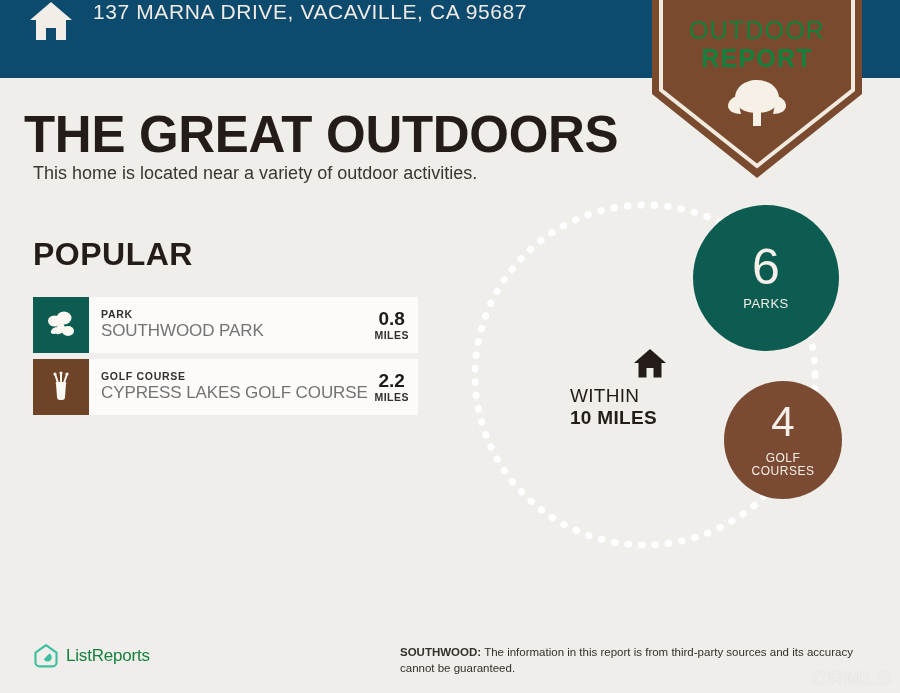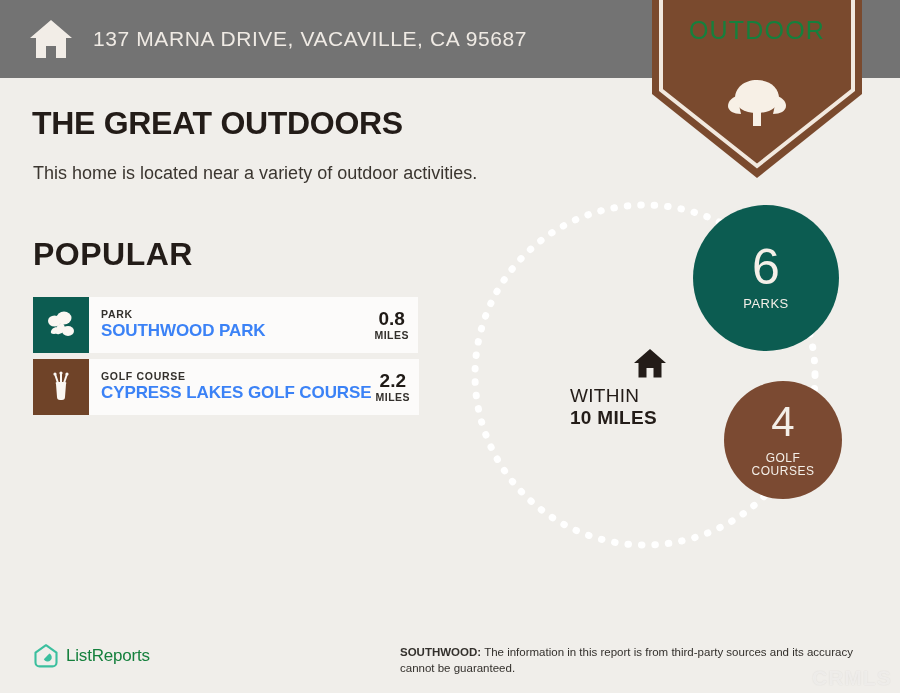"137 MARNA DRIVE, VACAVILLE, CA" #header { align-items: center -> flex-start; background: #737373 -> #0c4a6e }
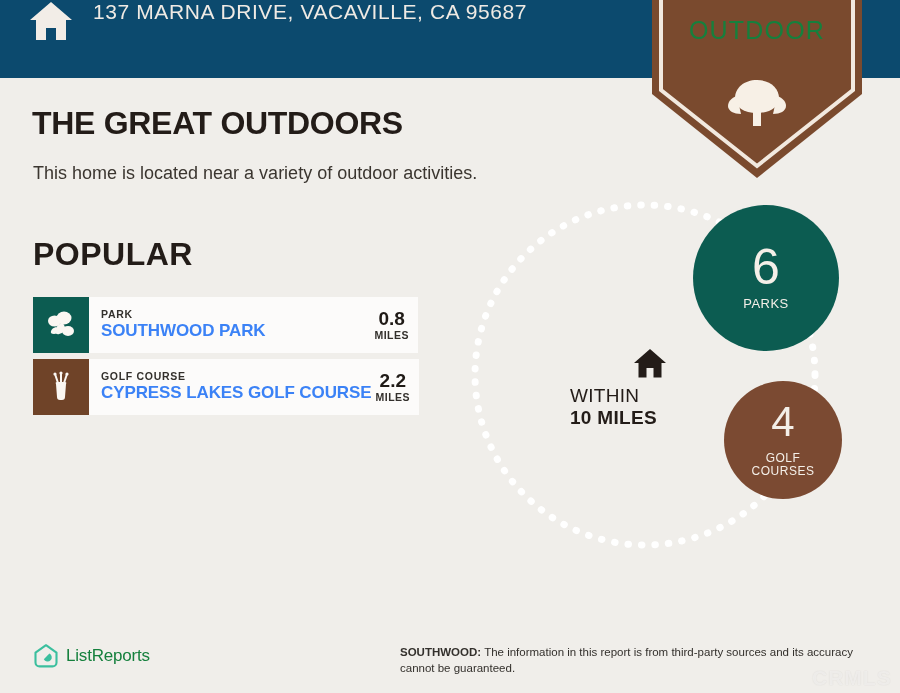"REPORT" div { html: none -> <div>REPORT</div> }
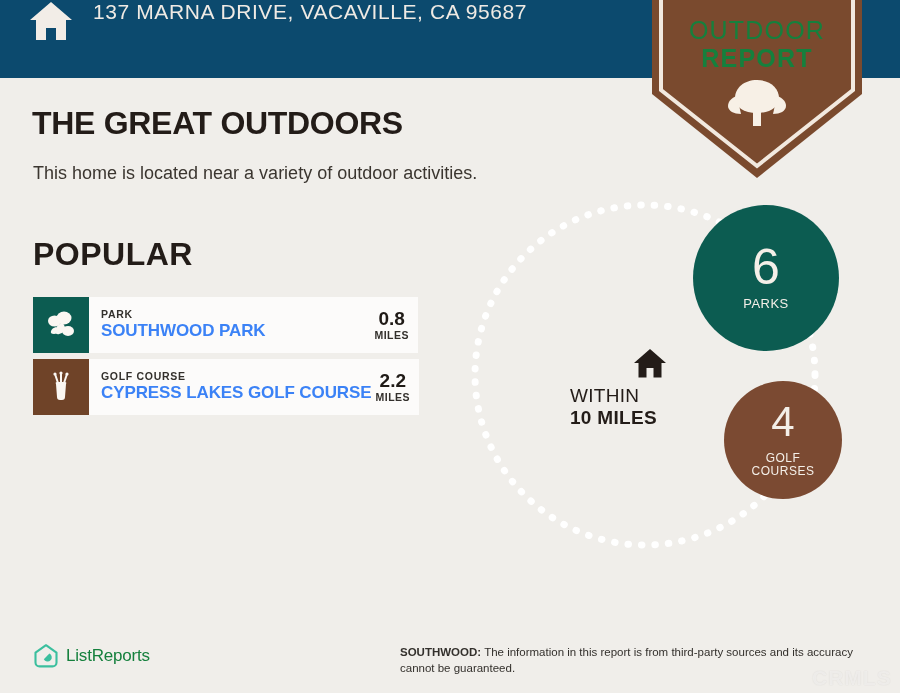"THE GREAT OUTDOORS" #page-title { font-size: 32px -> 51px; left: 32px -> 24px }
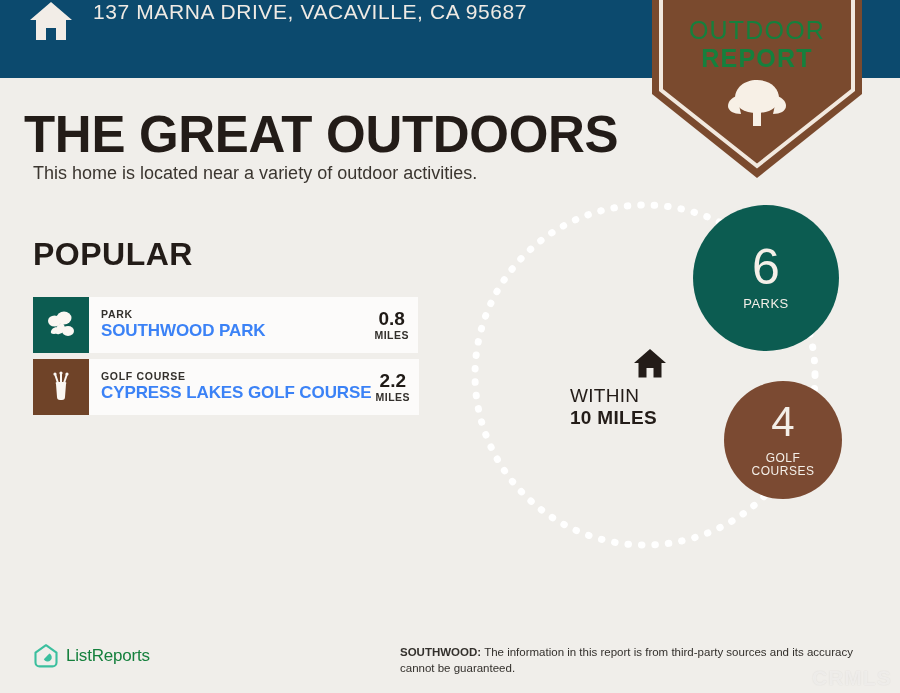"SOUTHWOOD PARK" .item-name { color: #3b82f6 -> #737373; font-weight: 700 -> 400 }
